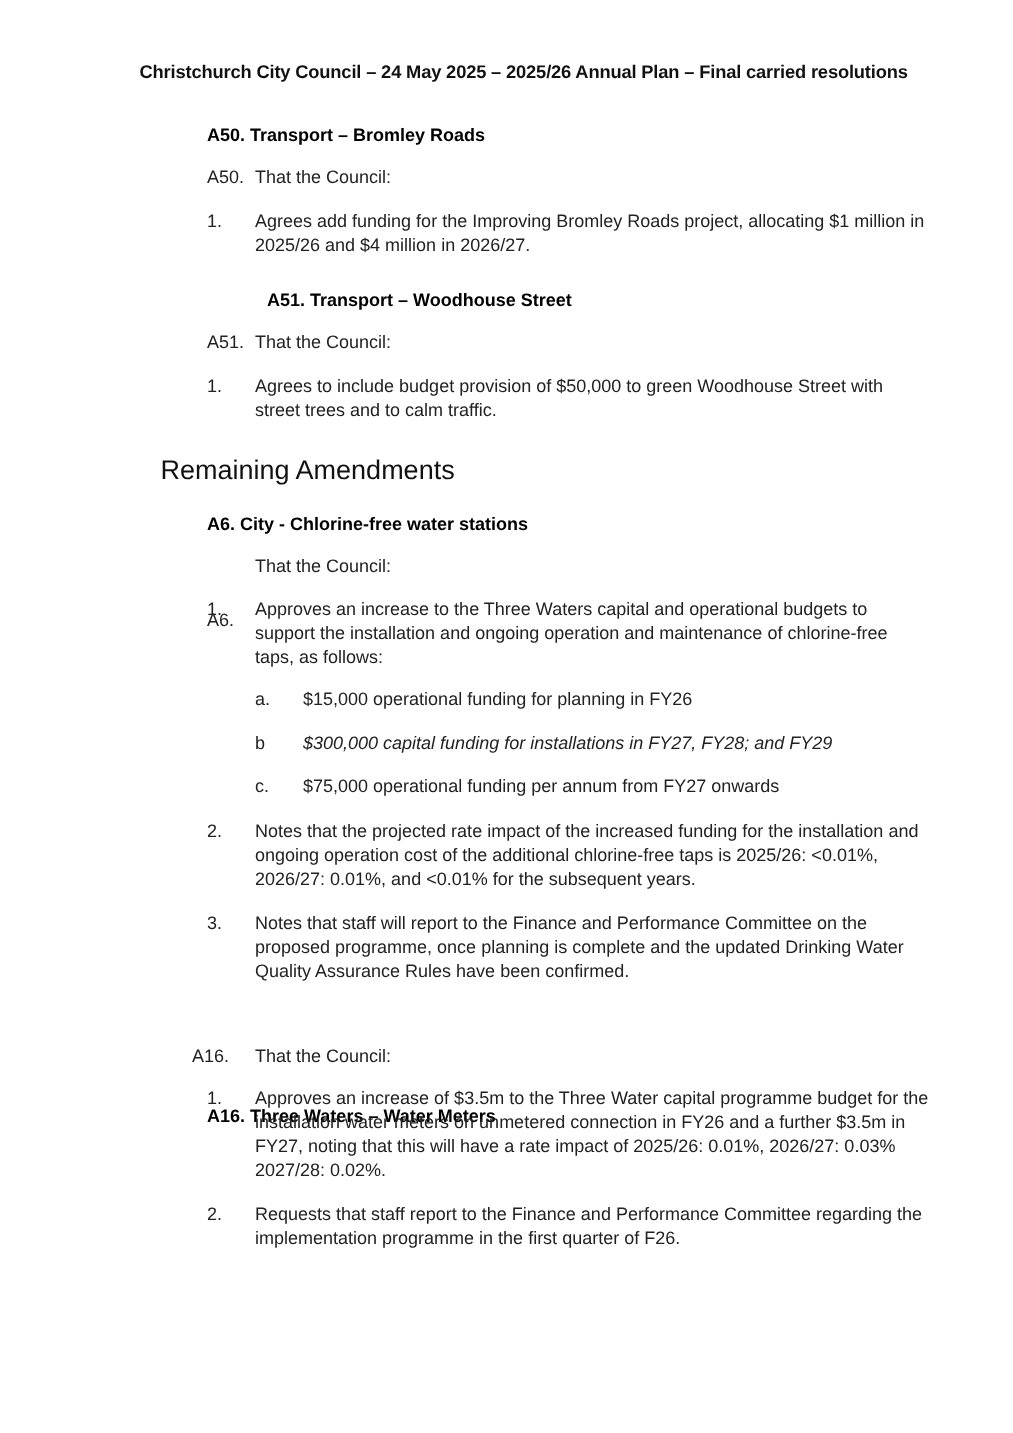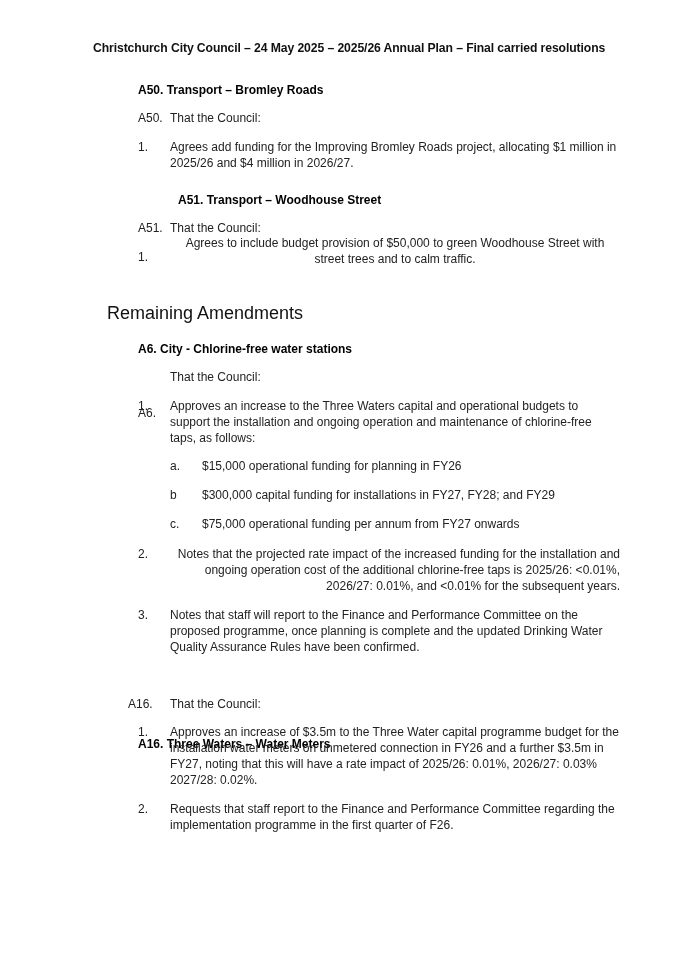"Agrees to include budget provision" div.para { text-align: center -> none; top: 235px -> 249px }
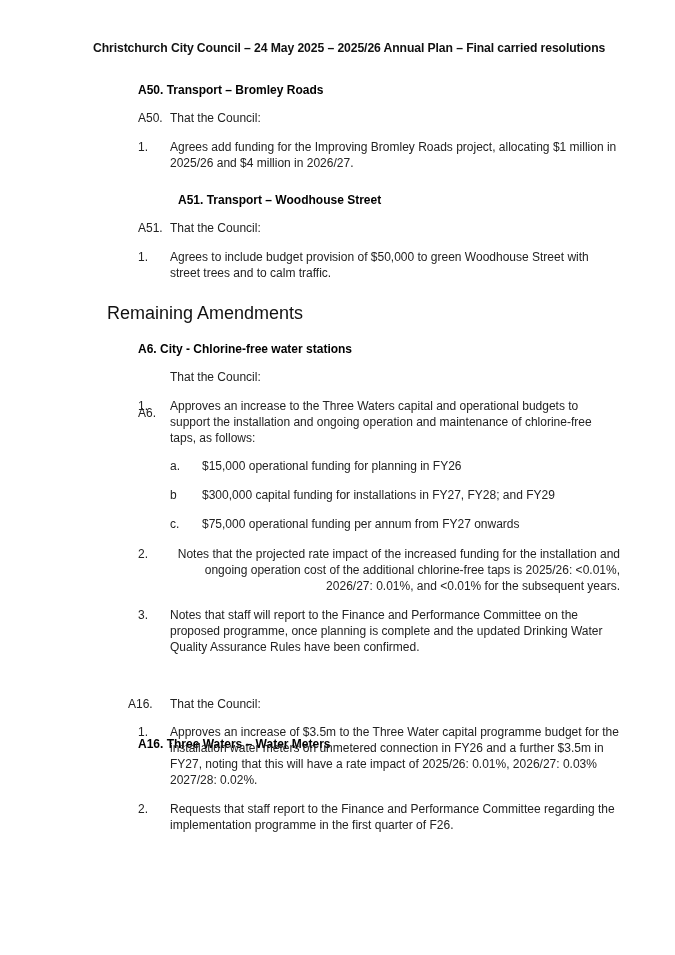"$300,000 capital funding for" div.num { font-style: none -> italic }
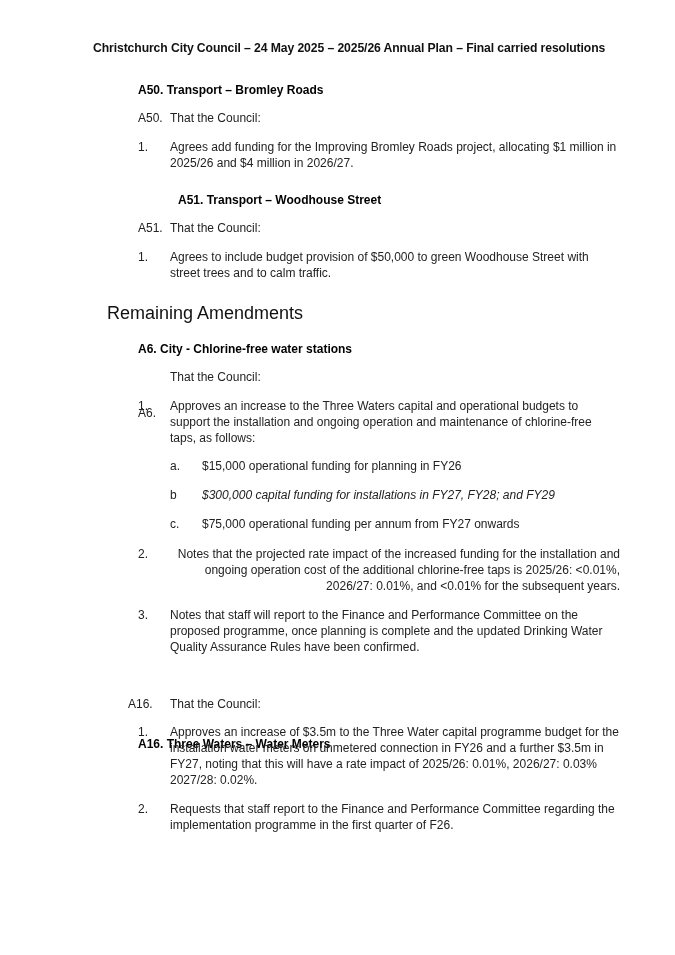"Notes that the projected rate" div.para { text-align: right -> none }
